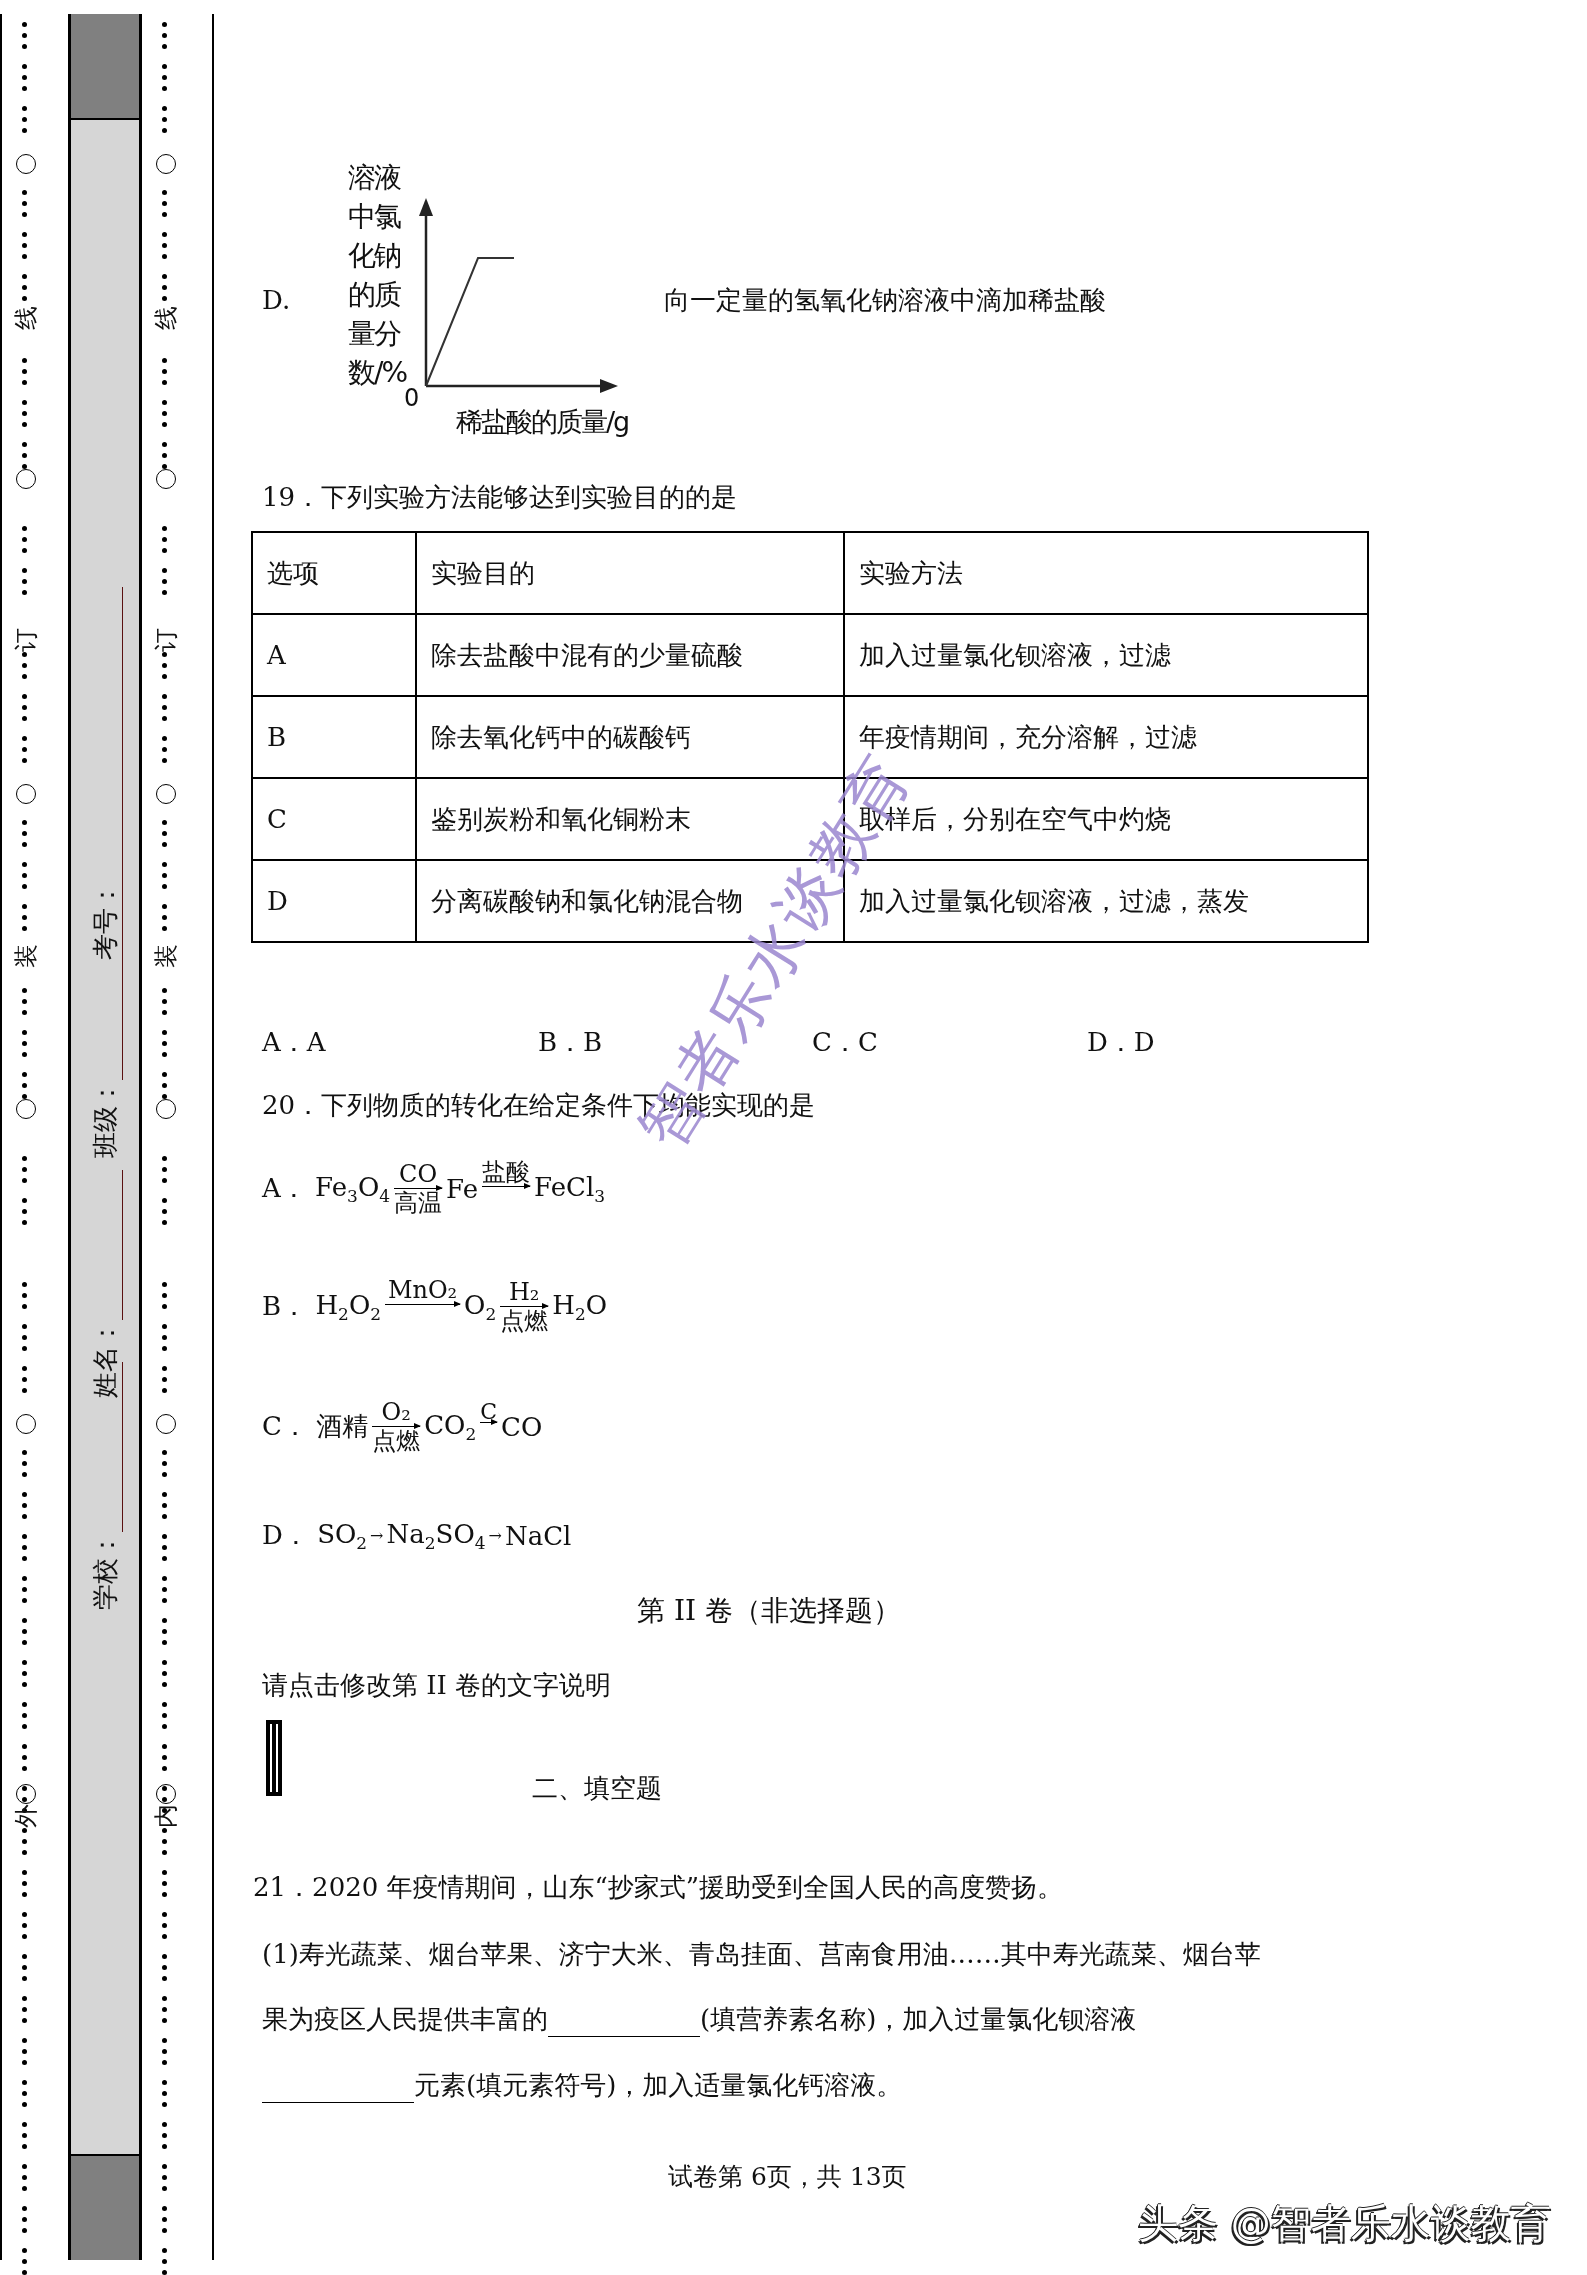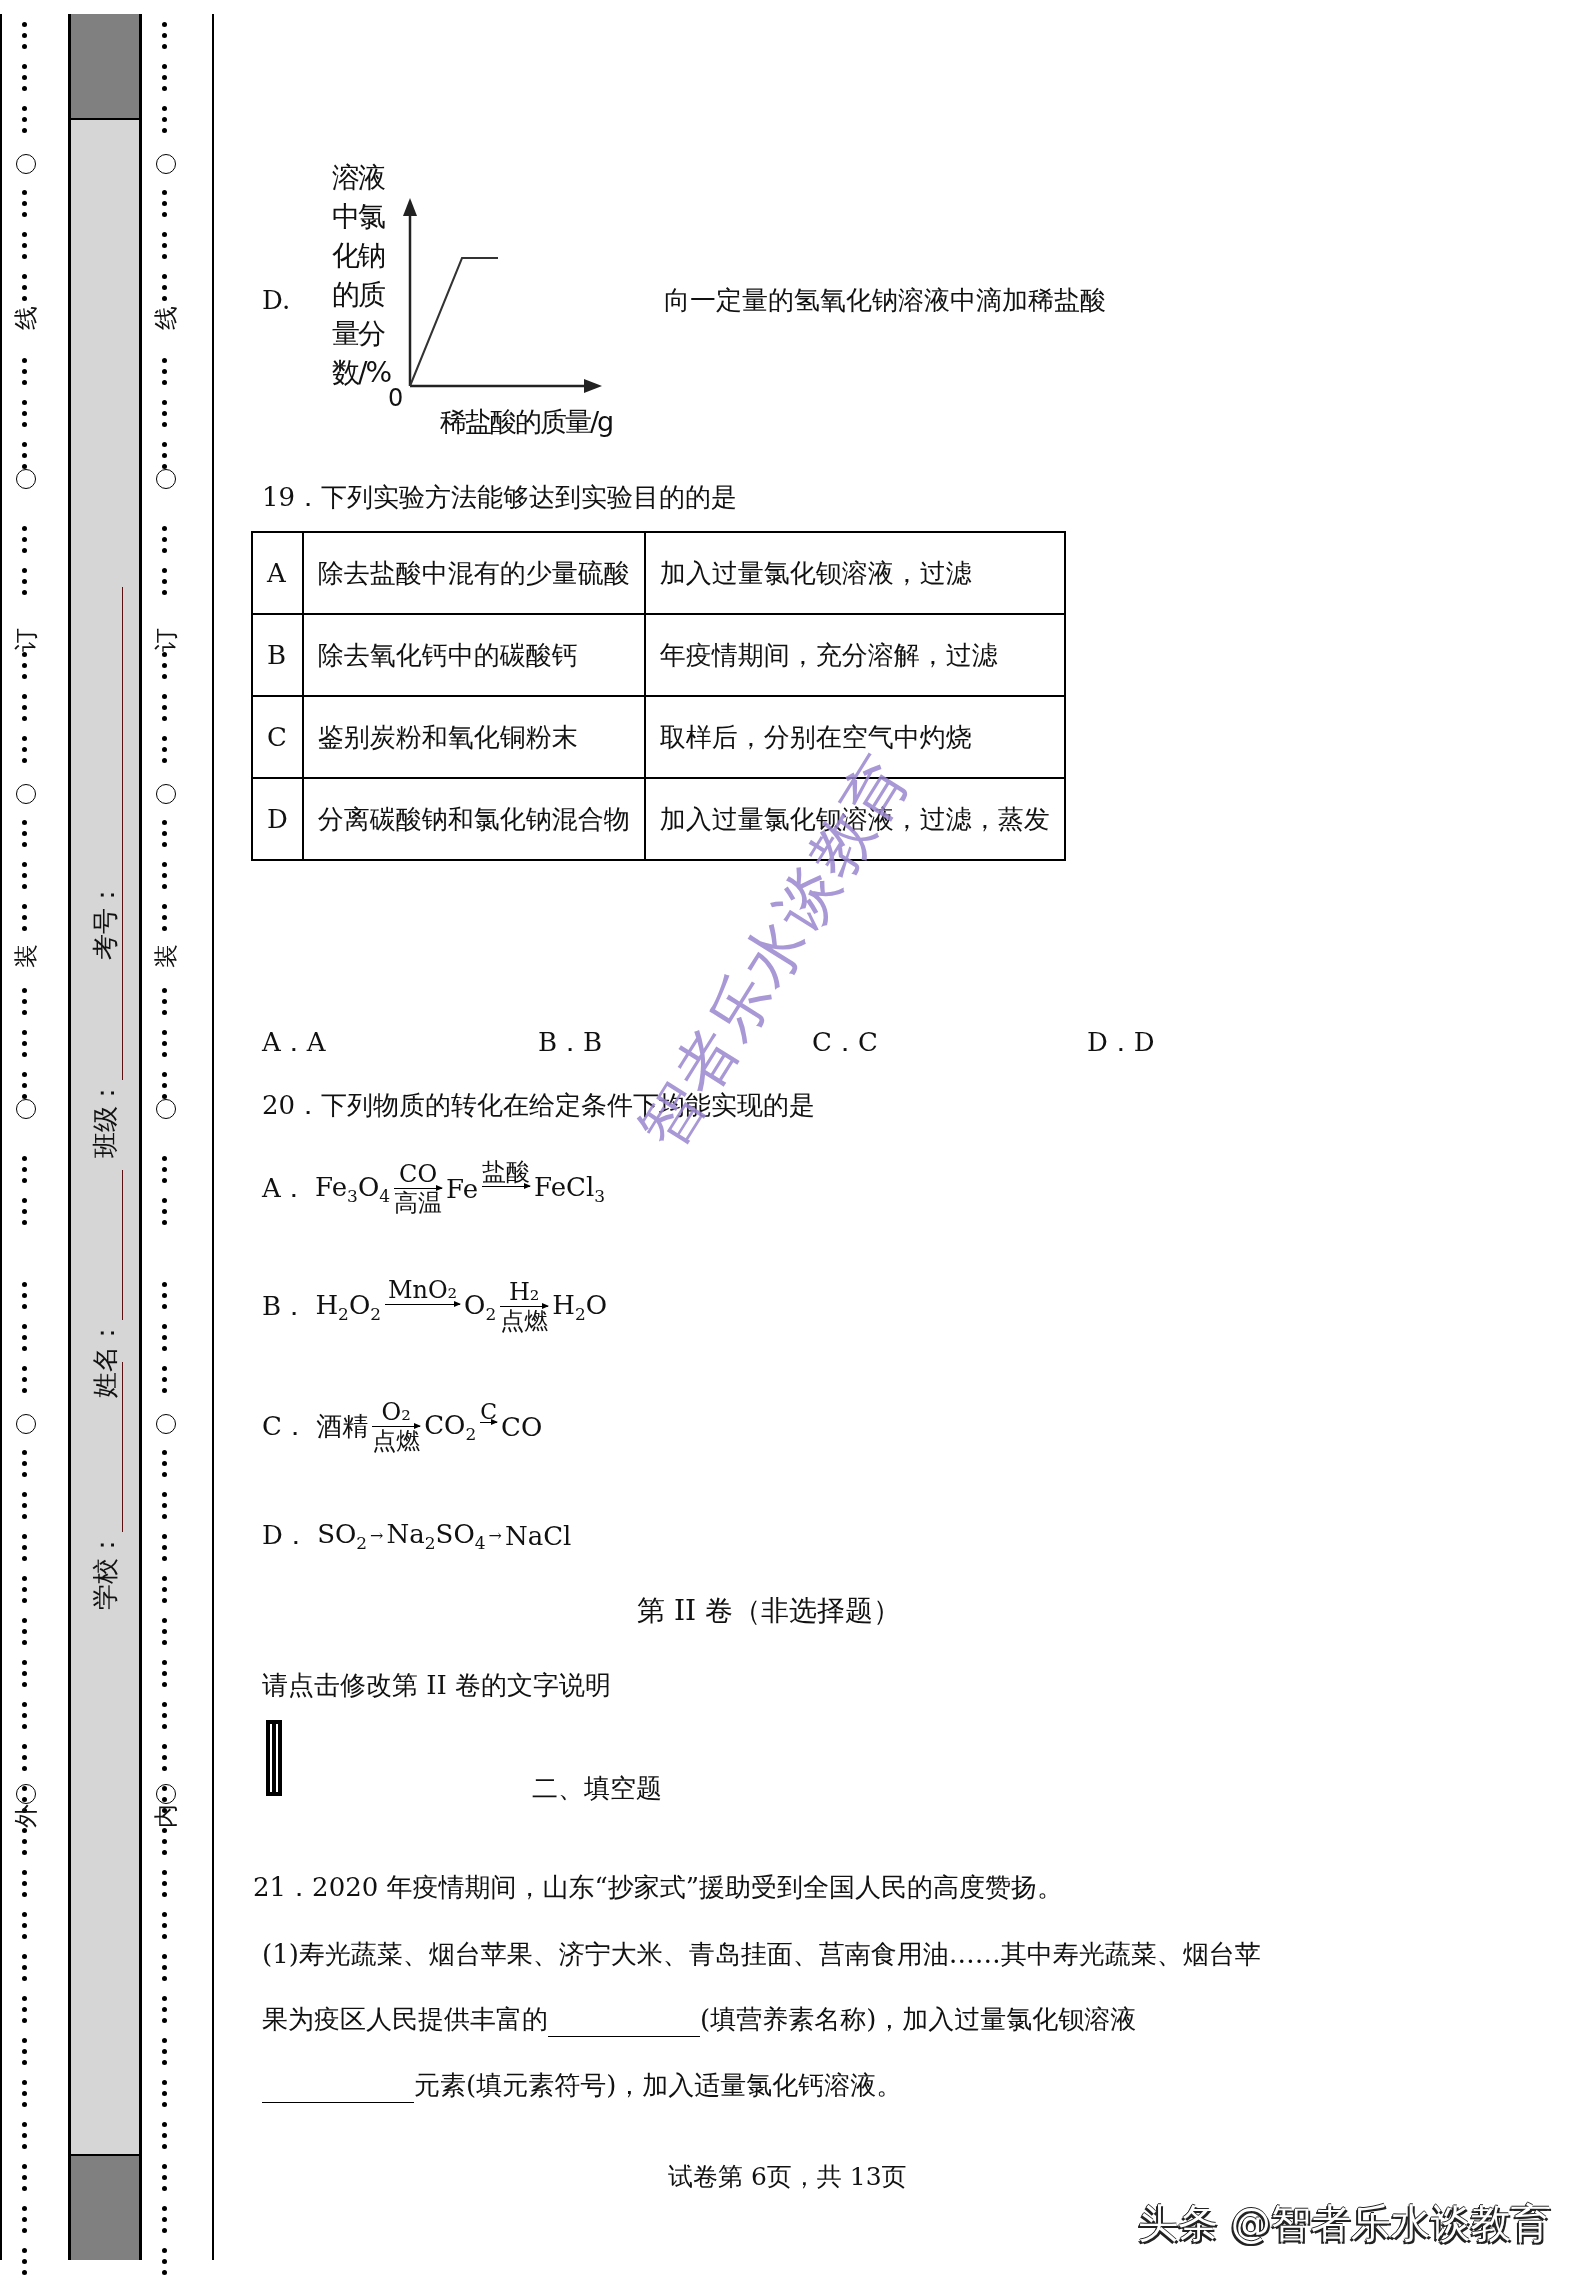"溶液中氯化钠的质量分数/%" .chart-wrap { left: 262px -> 278px }
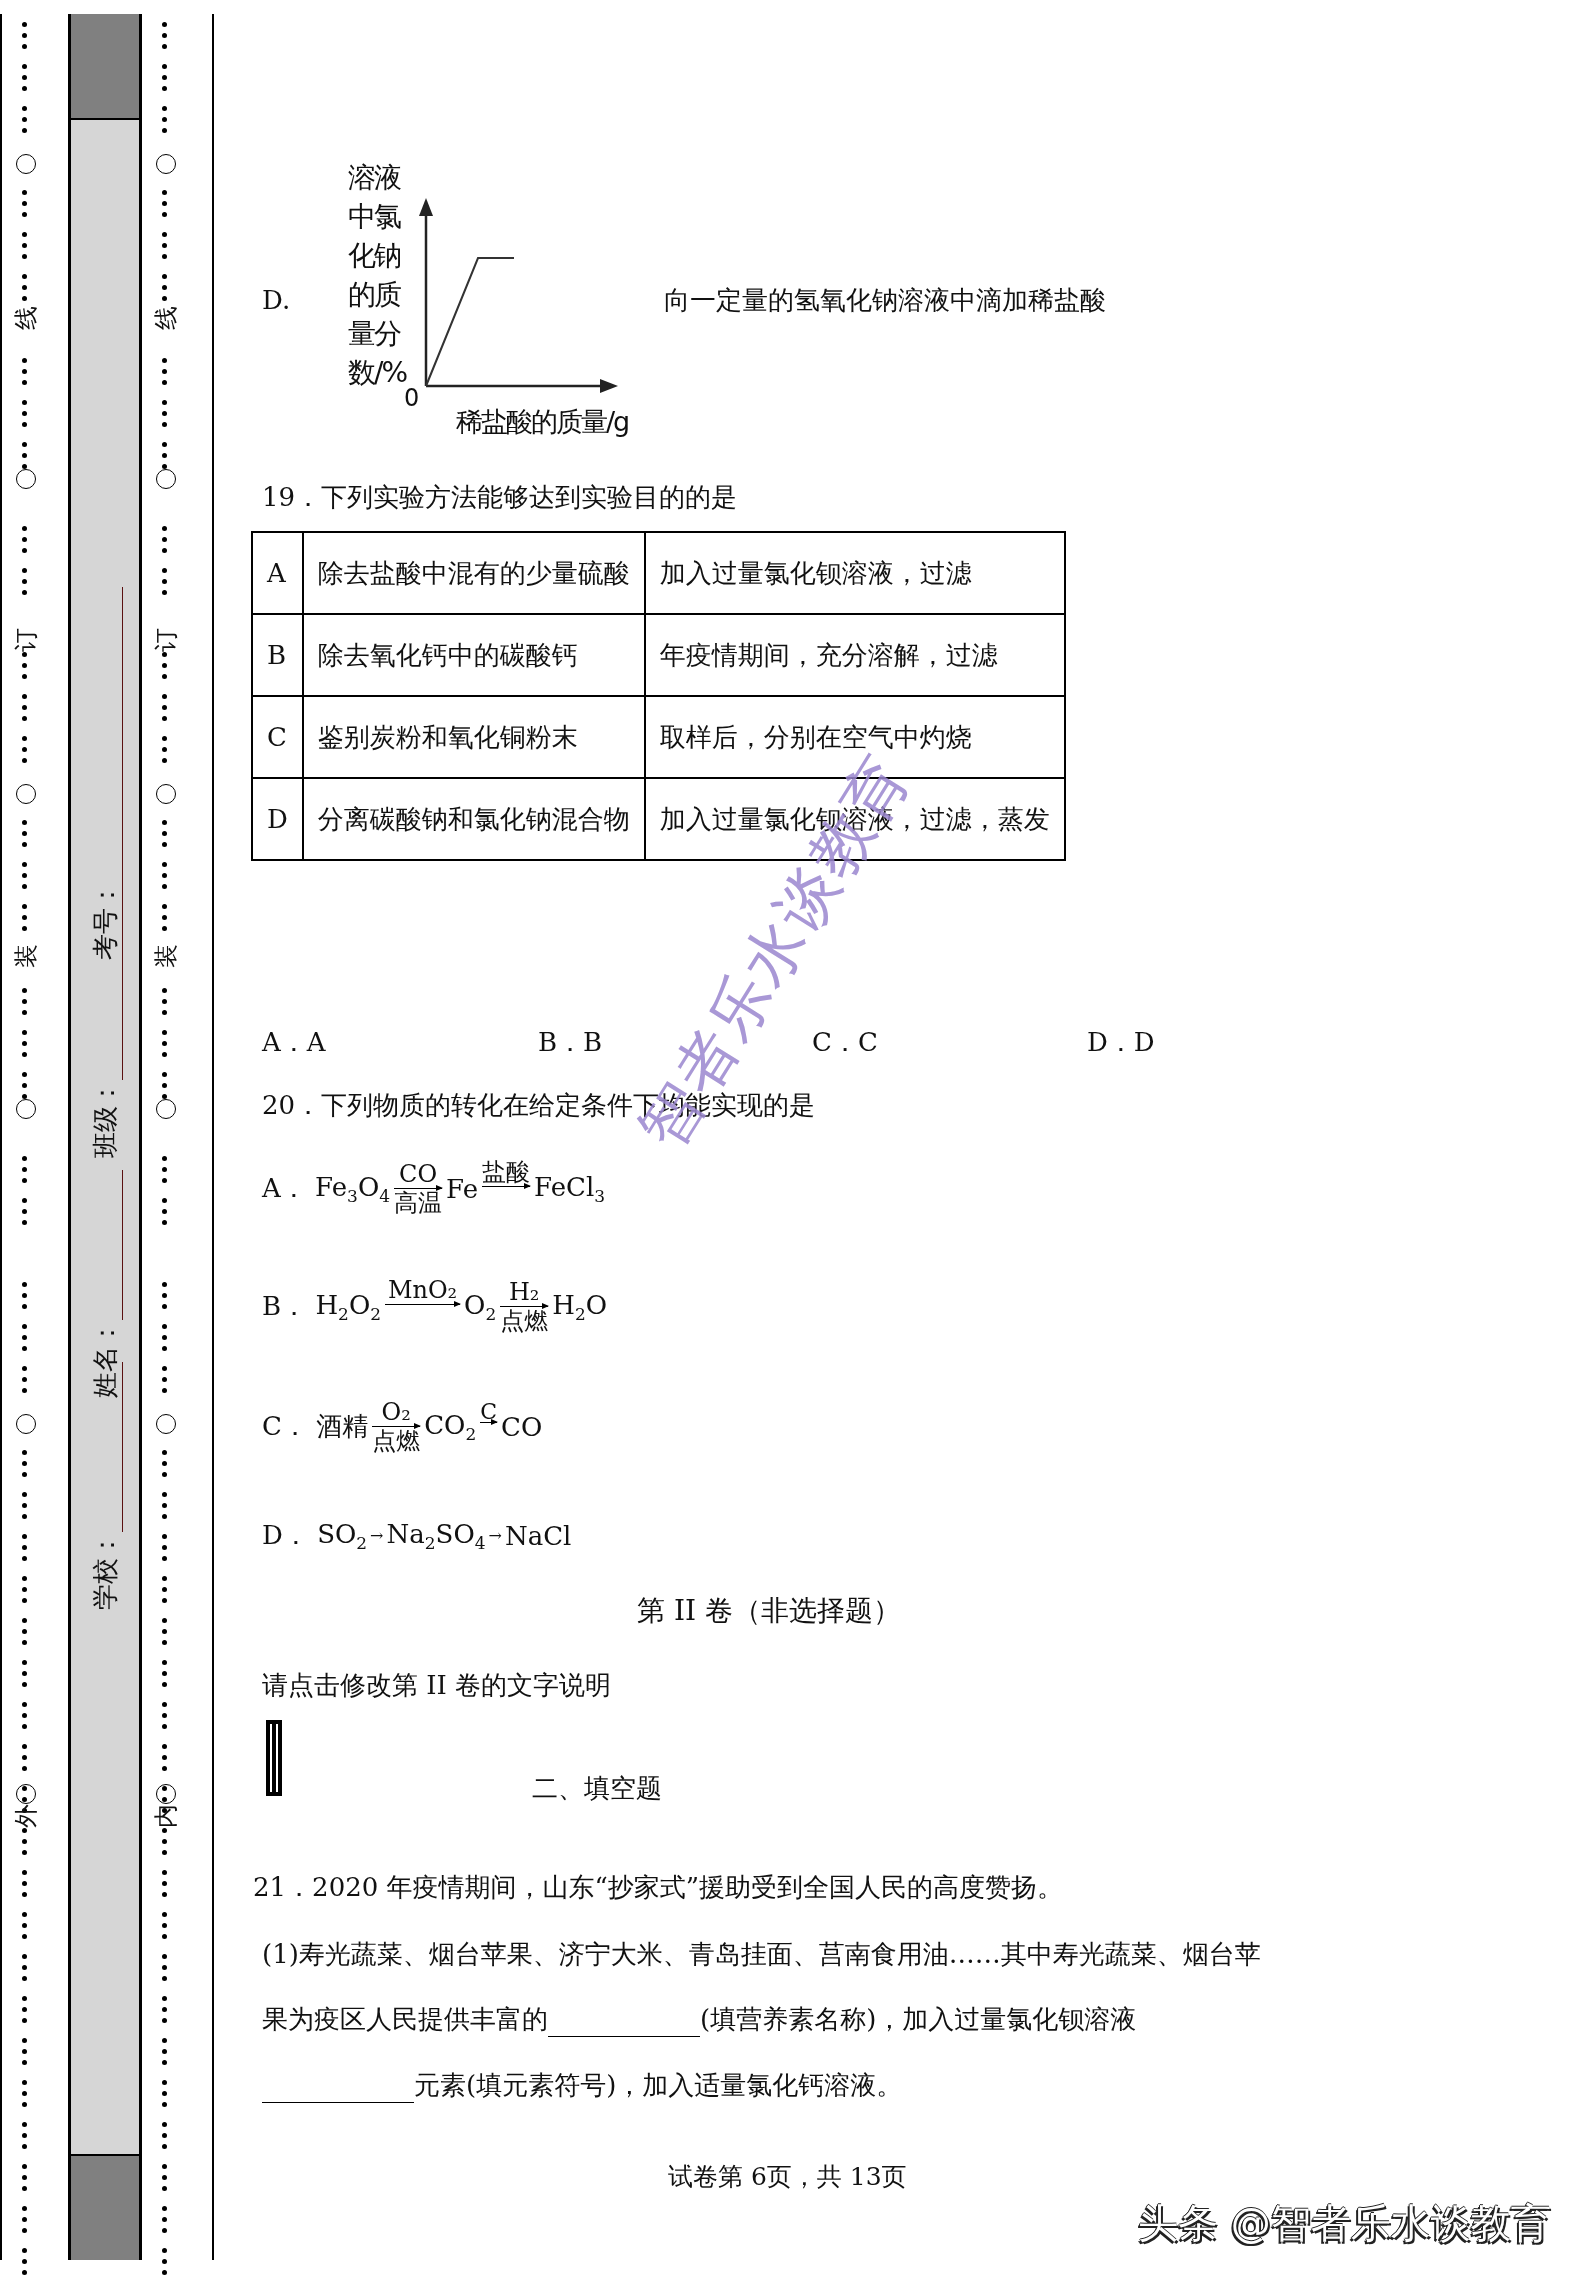"选项" tr { html: none -> <tr> <td>选项</td> <td>实验目的</td> <td>实验方法</td> </tr> }
